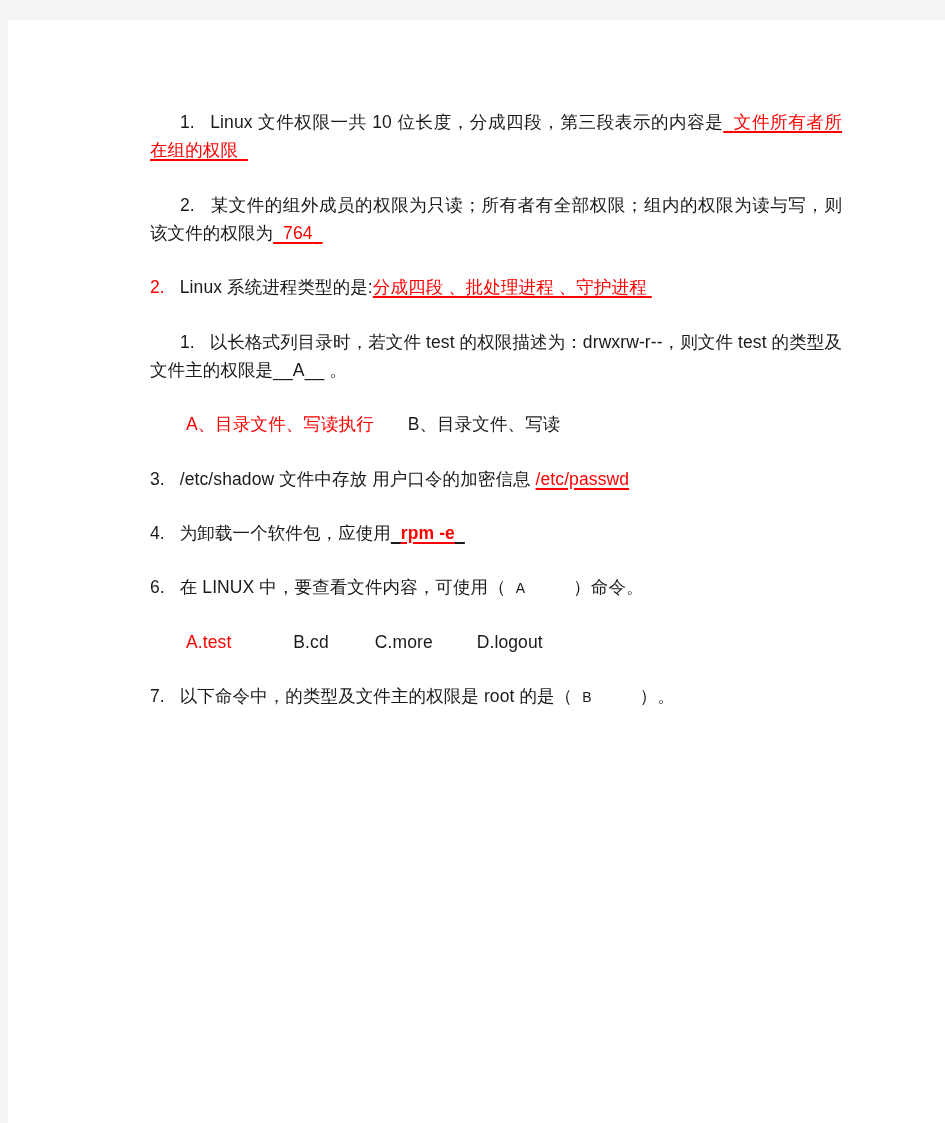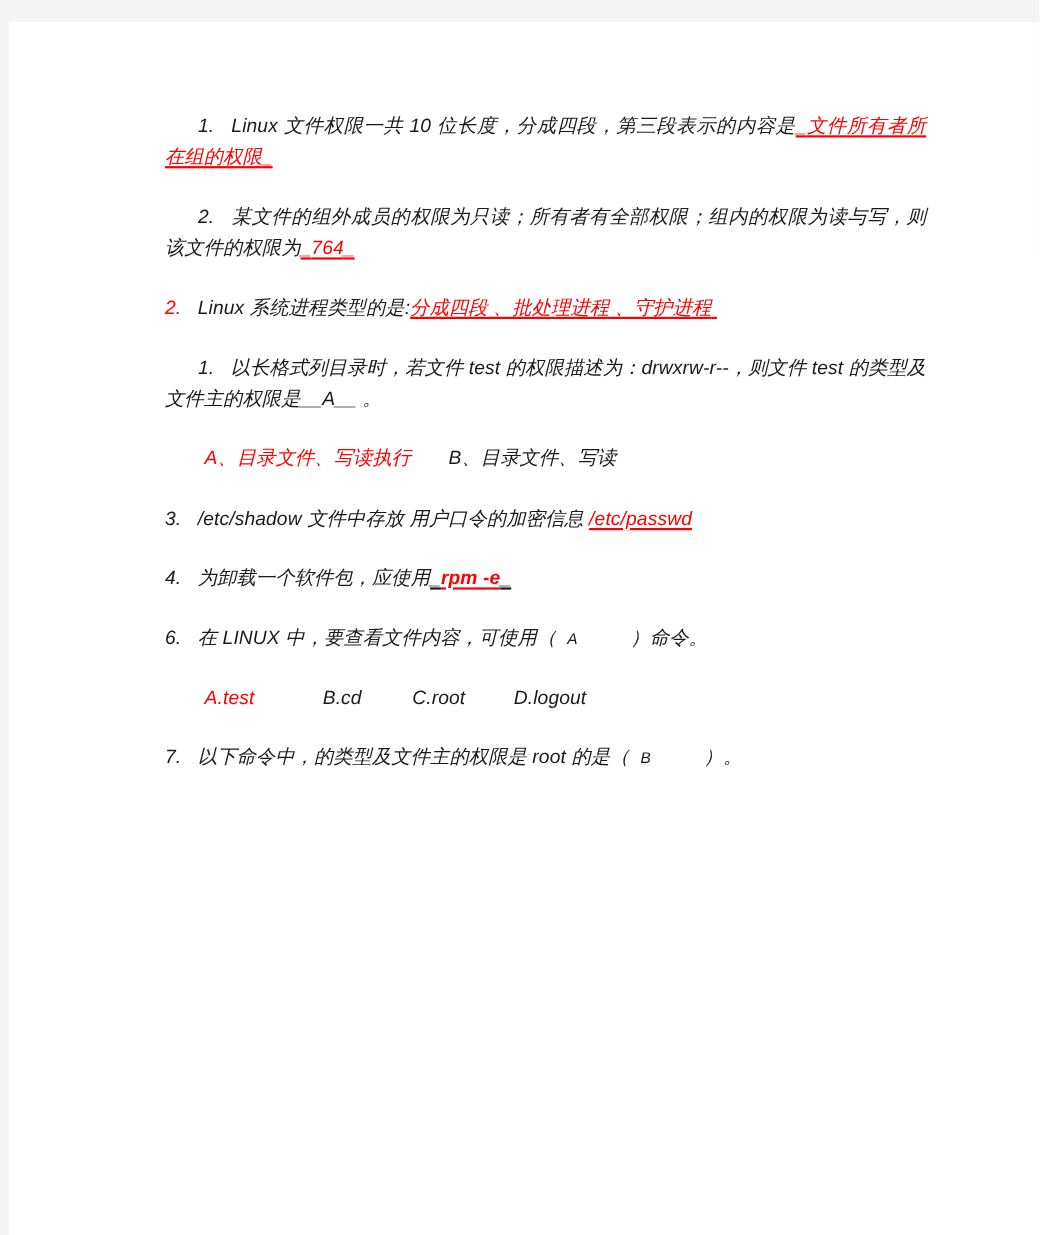"1. Linux 文件权限一共 10" .para { font-style: italic -> none; margin: 0 0 26px 0 -> 8px 0 26px 0 }
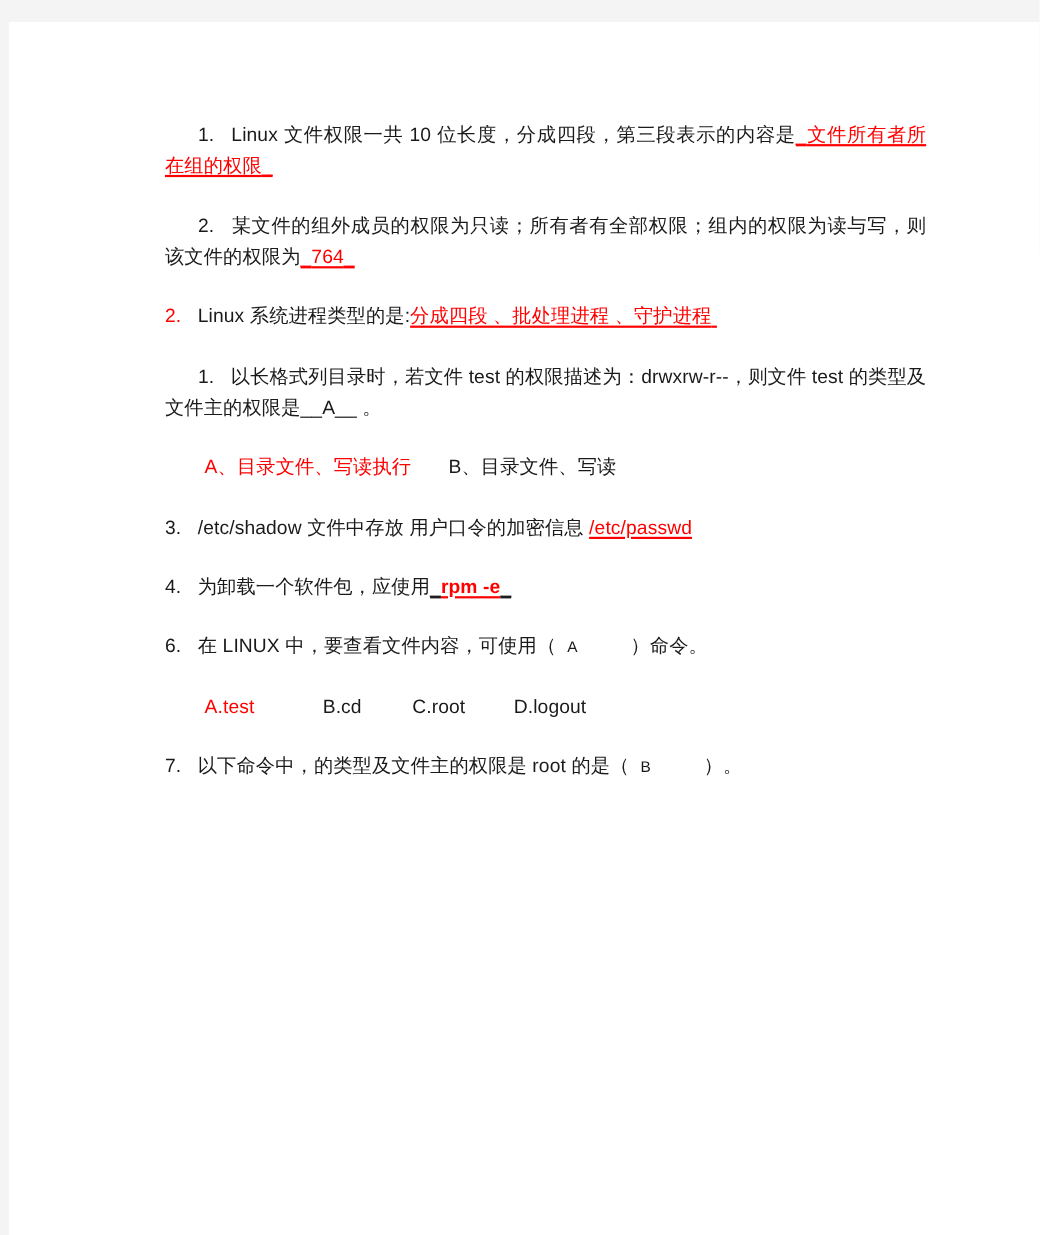"C.root" span { text: C.root -> C.more }
